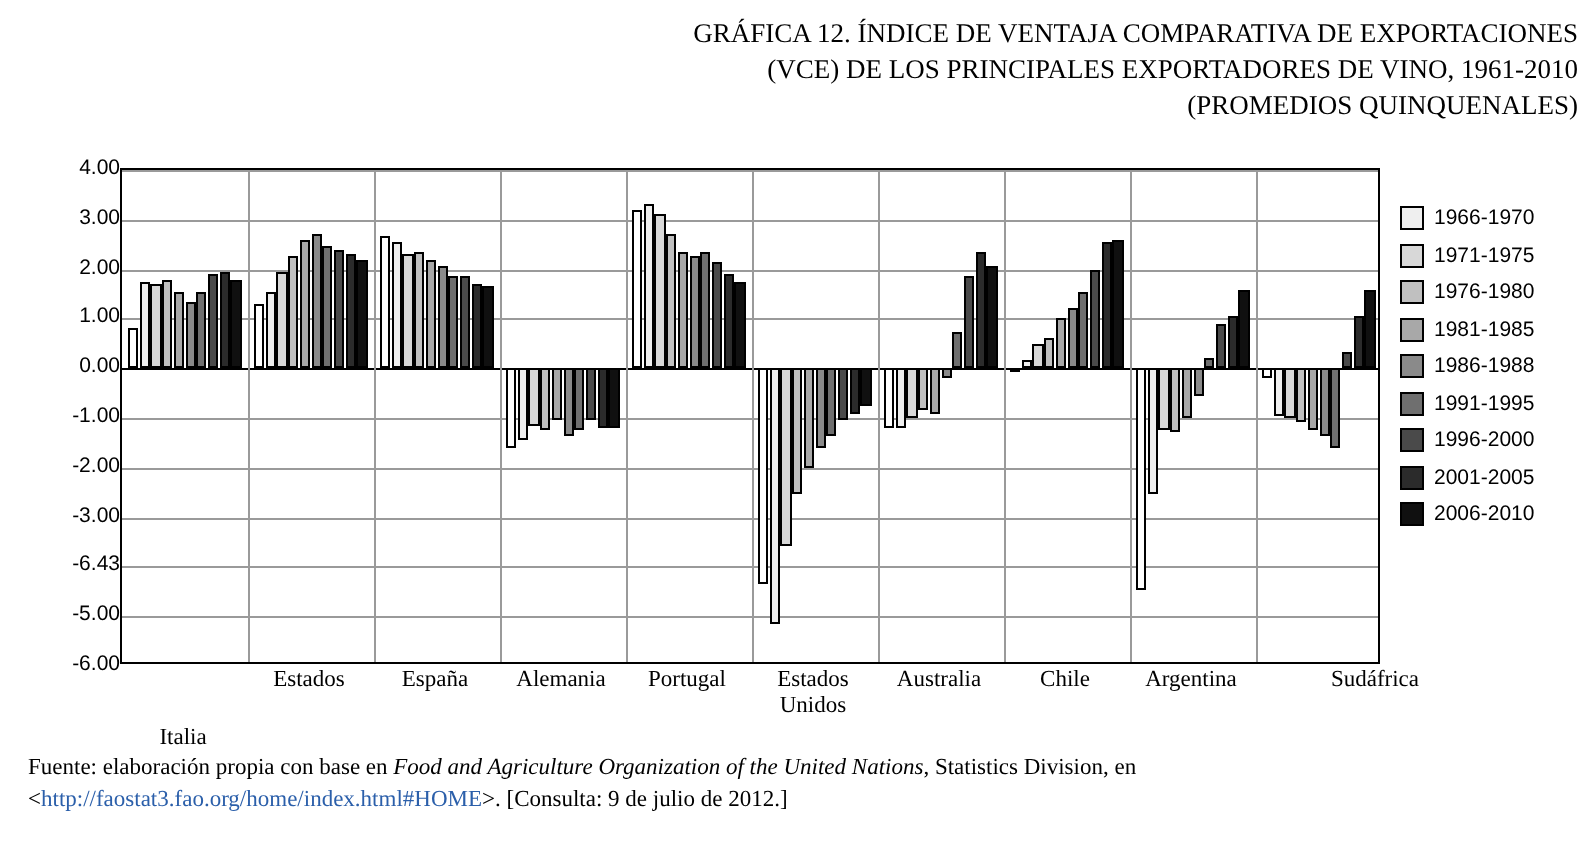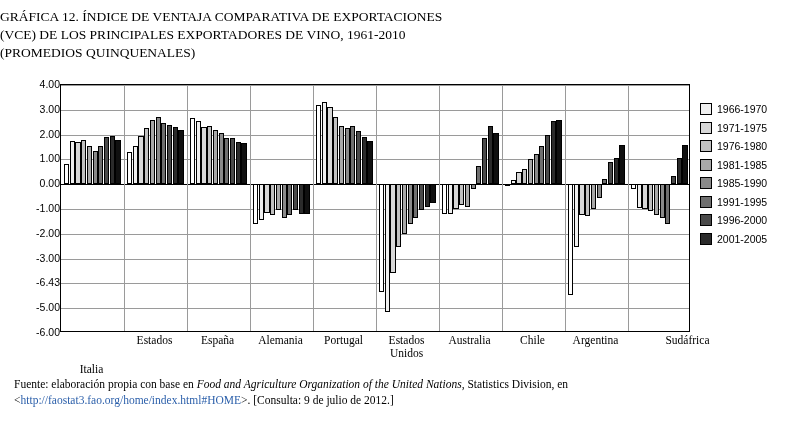"GRÁFICA 12. ÍNDICE DE VENTAJA" .title-block { text-align: left -> right }
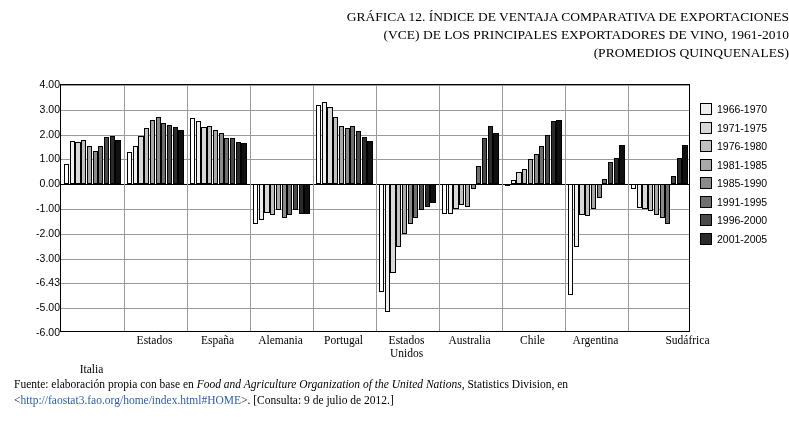"1985-1990" span.legend-label { text: 1985-1990 -> 1986-1988 }
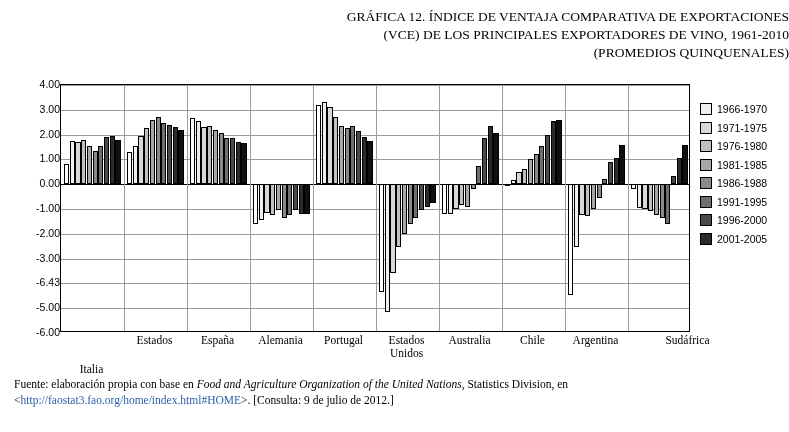"2006-2010" div.legend-row { html: none -> <div> <span></span> <span>2006-2010</span> </div> }
